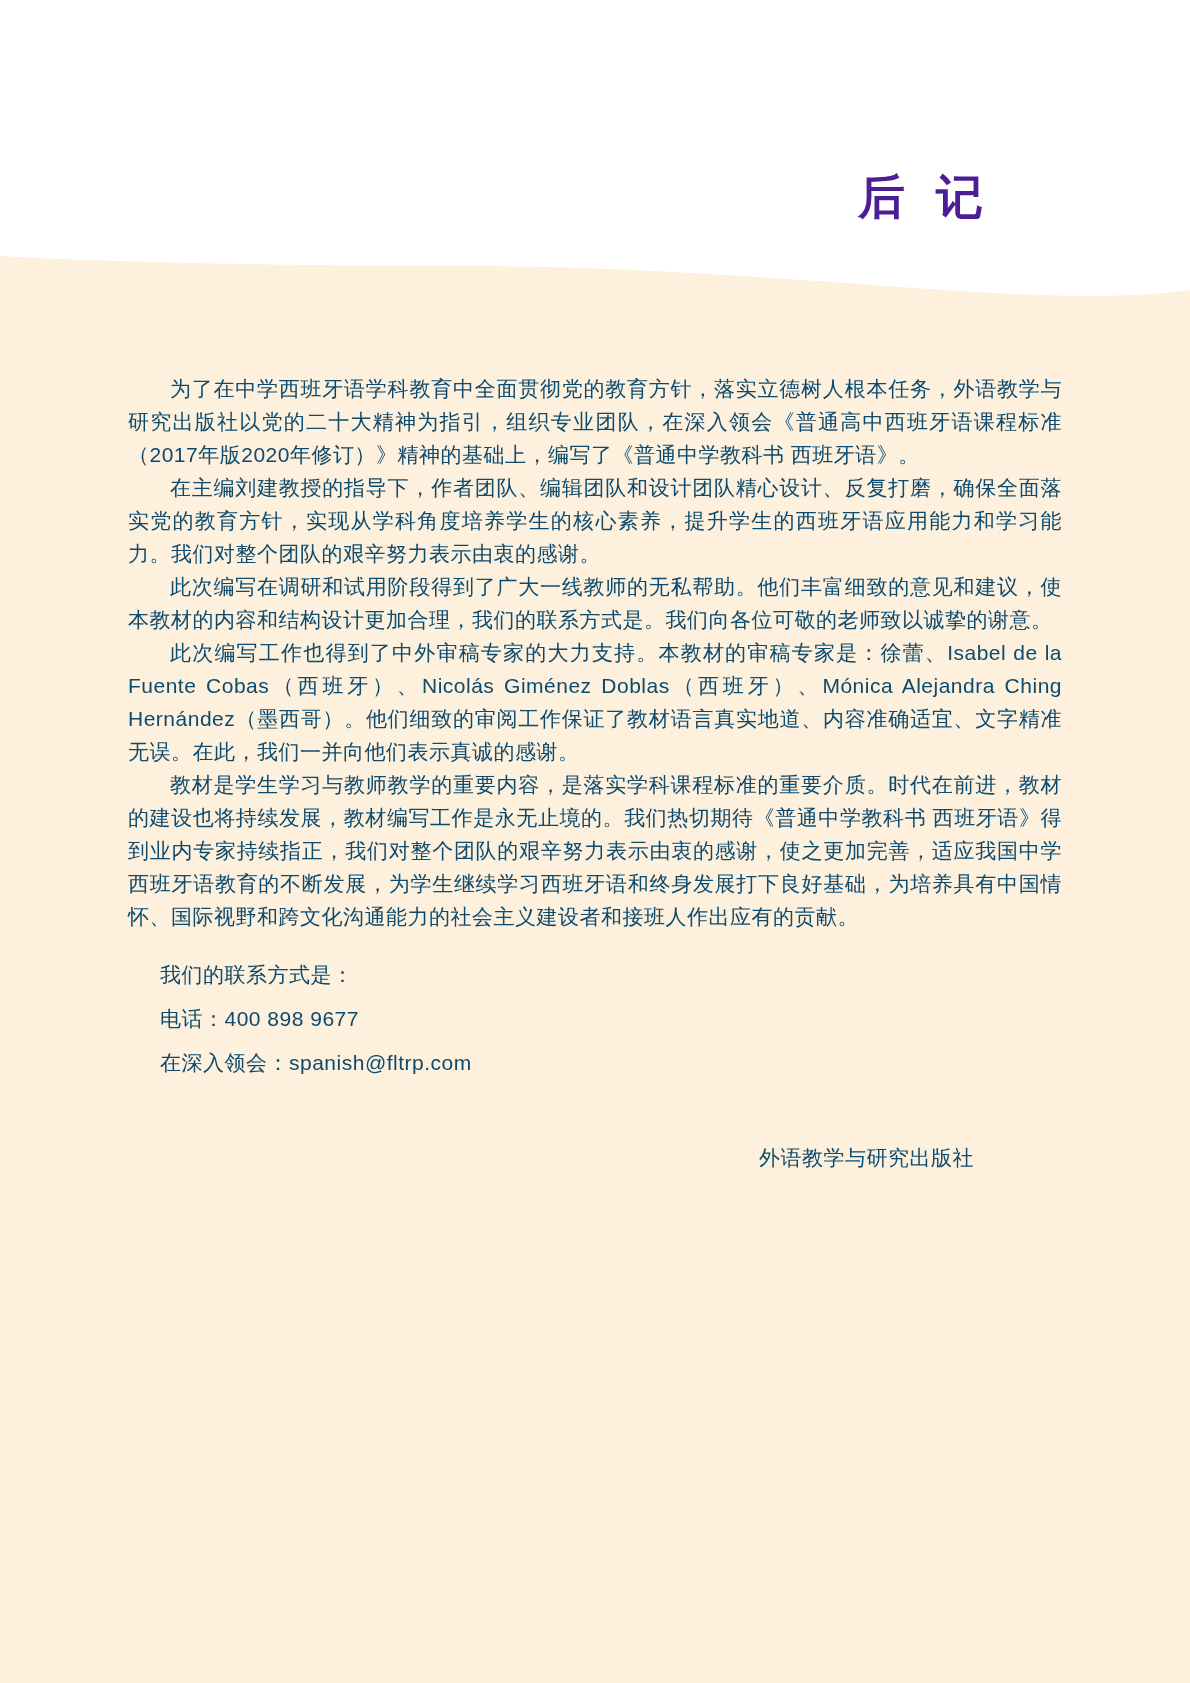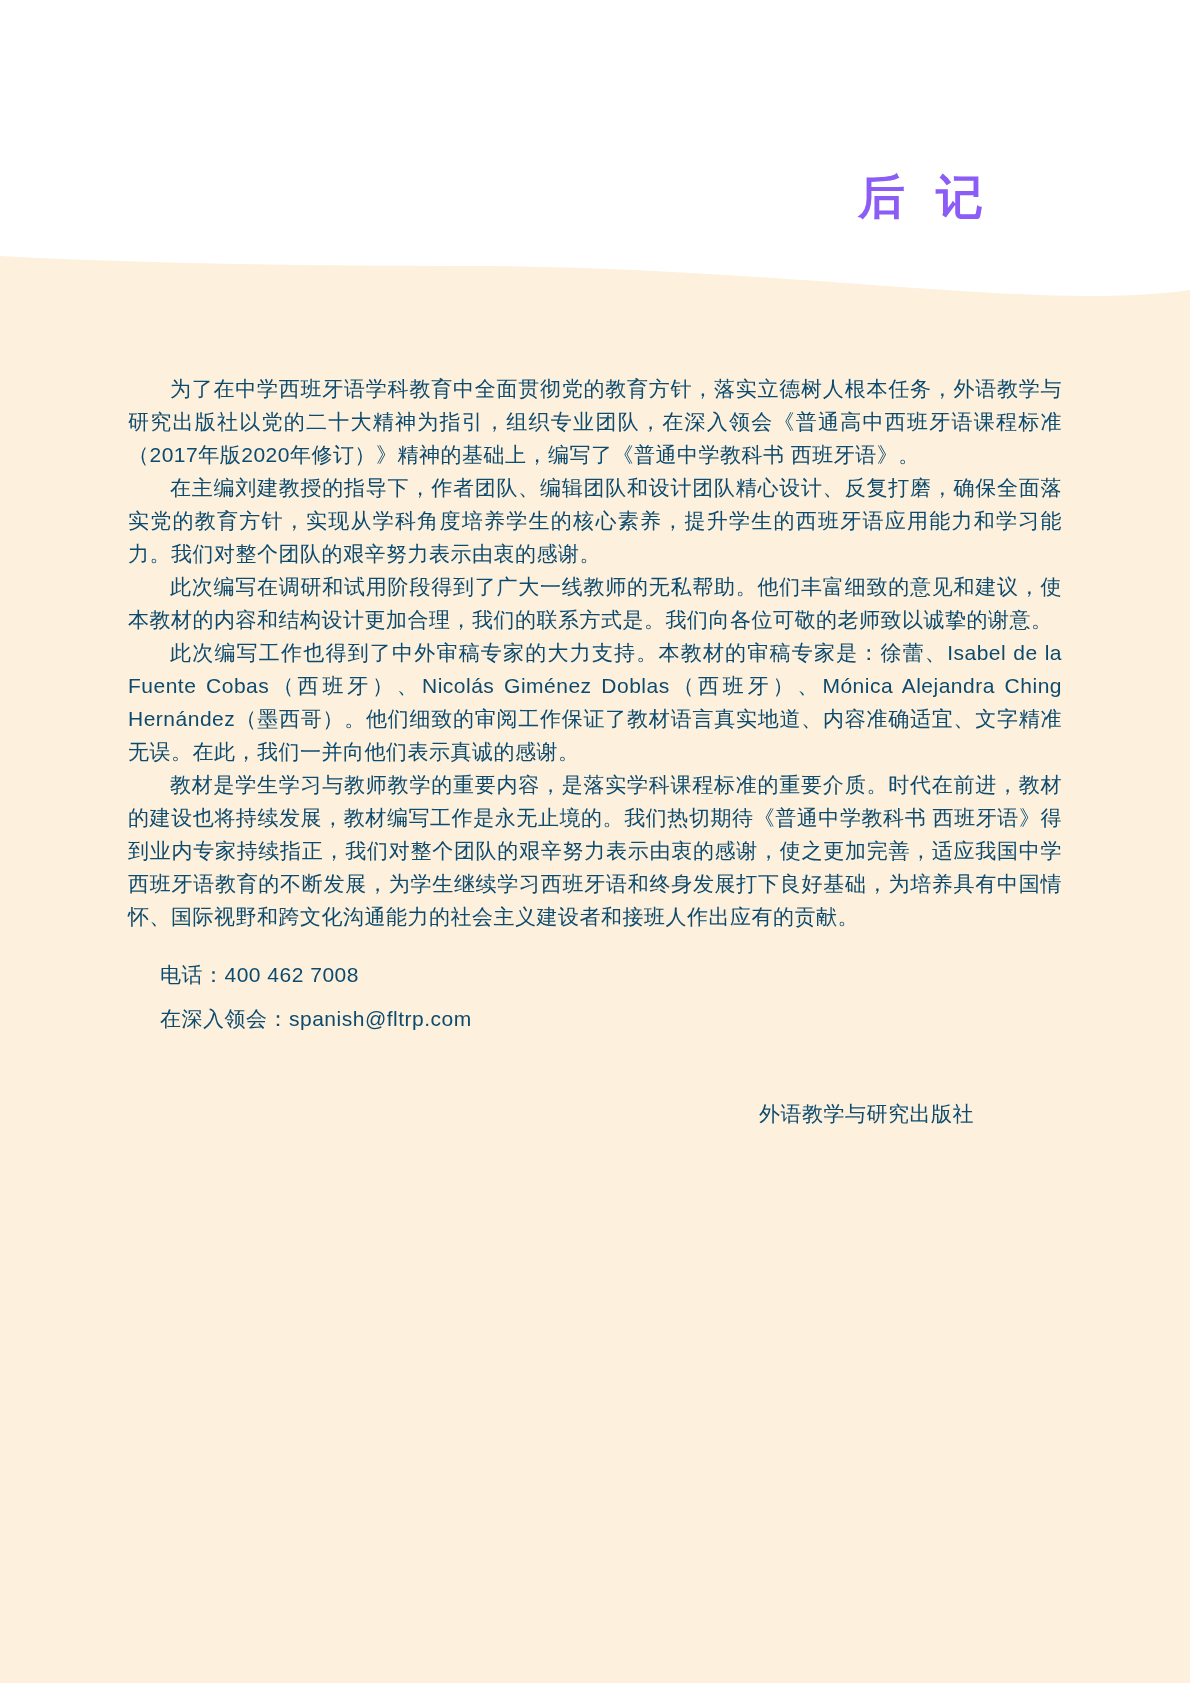"后 记" .page-title { color: #8b5cf6 -> #4c1d95 }
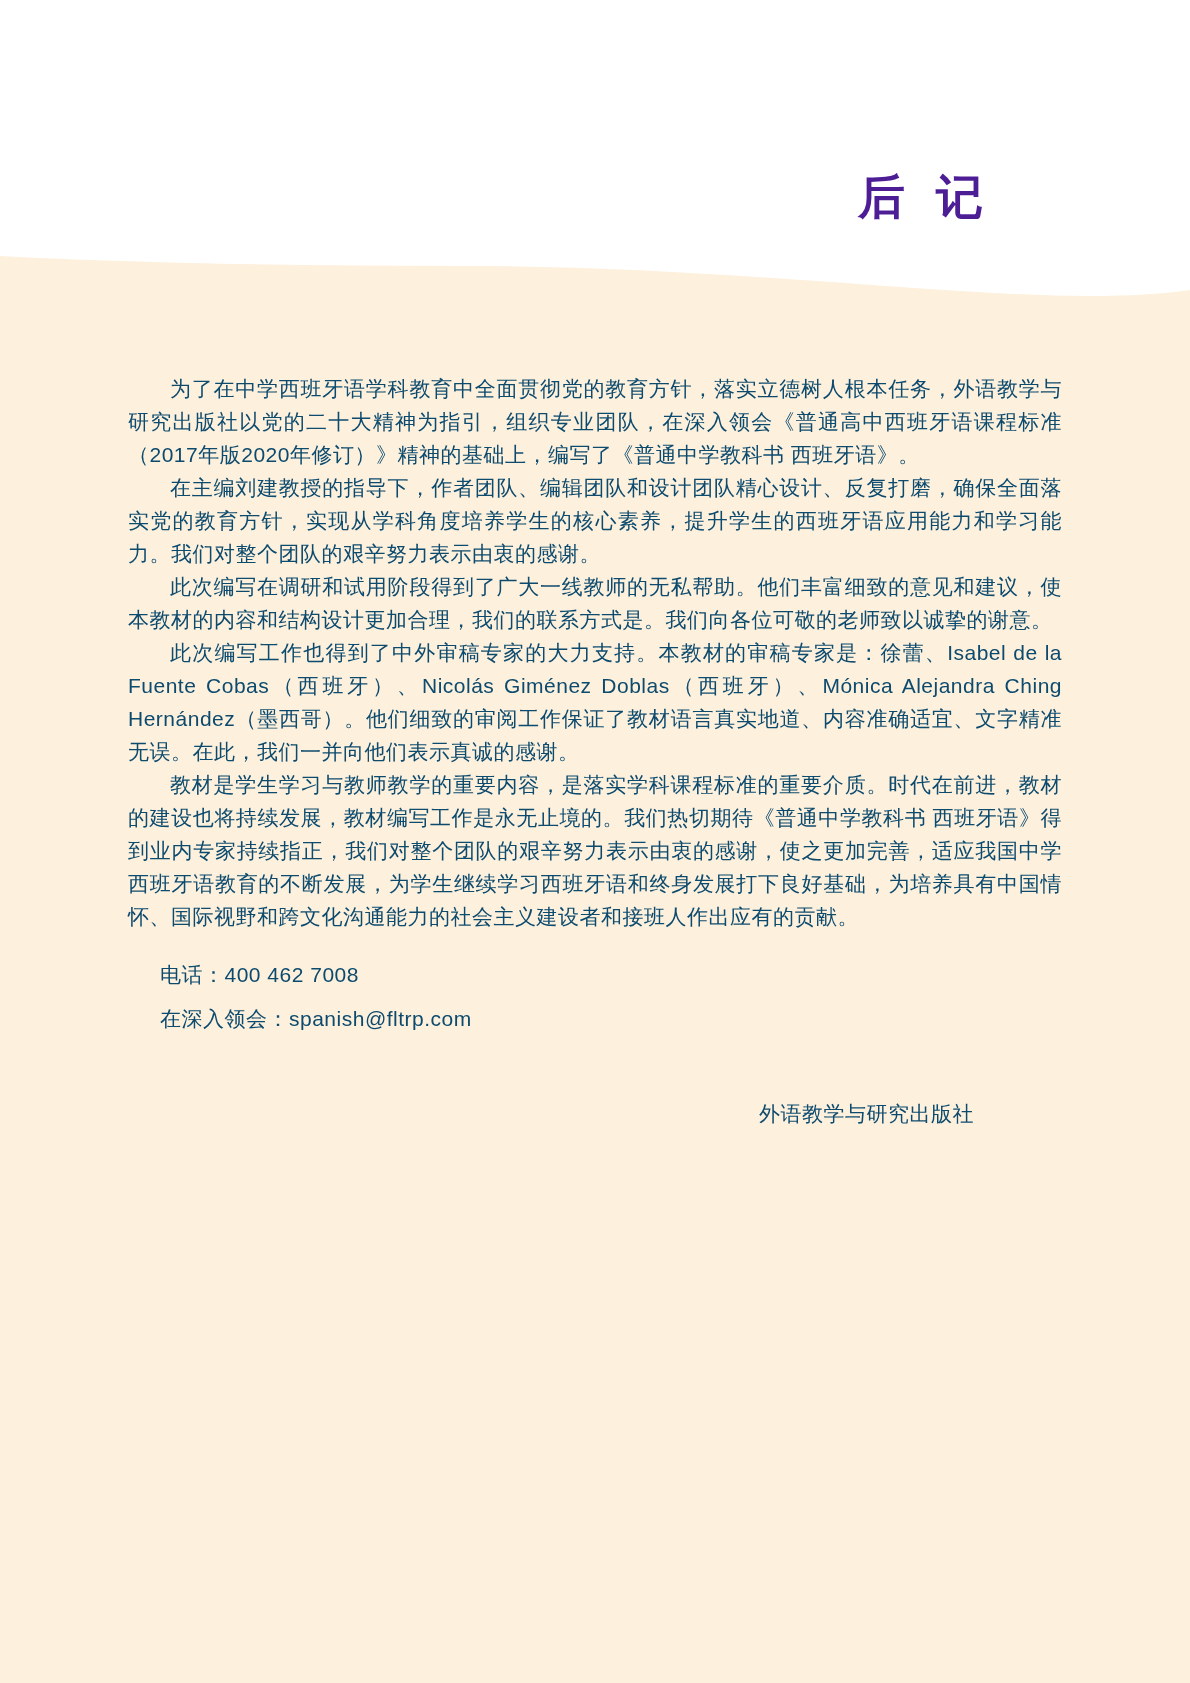"我们的联系方式是：" p { html: none -> <p>我们的联系方式是：</p> }
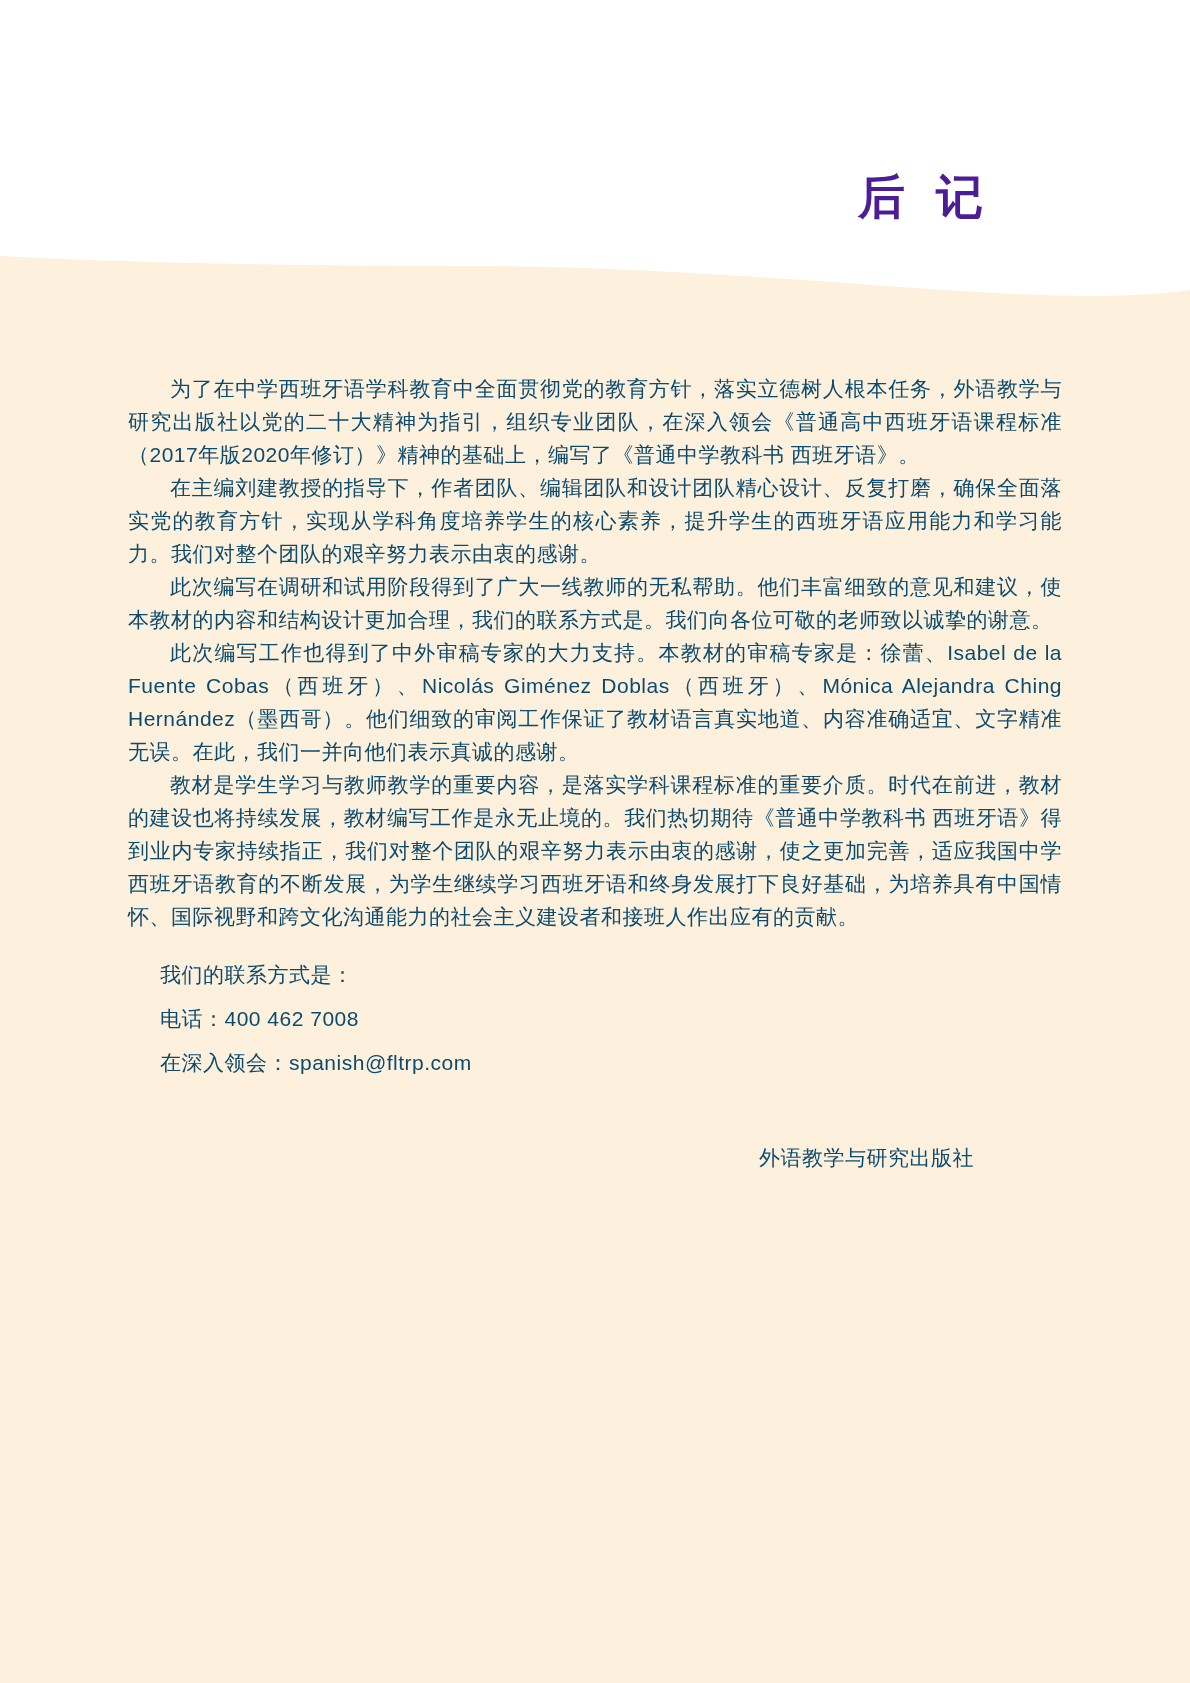"电话：400 462 7008" p { text: 400 462 7008 -> 400 898 9677 }
